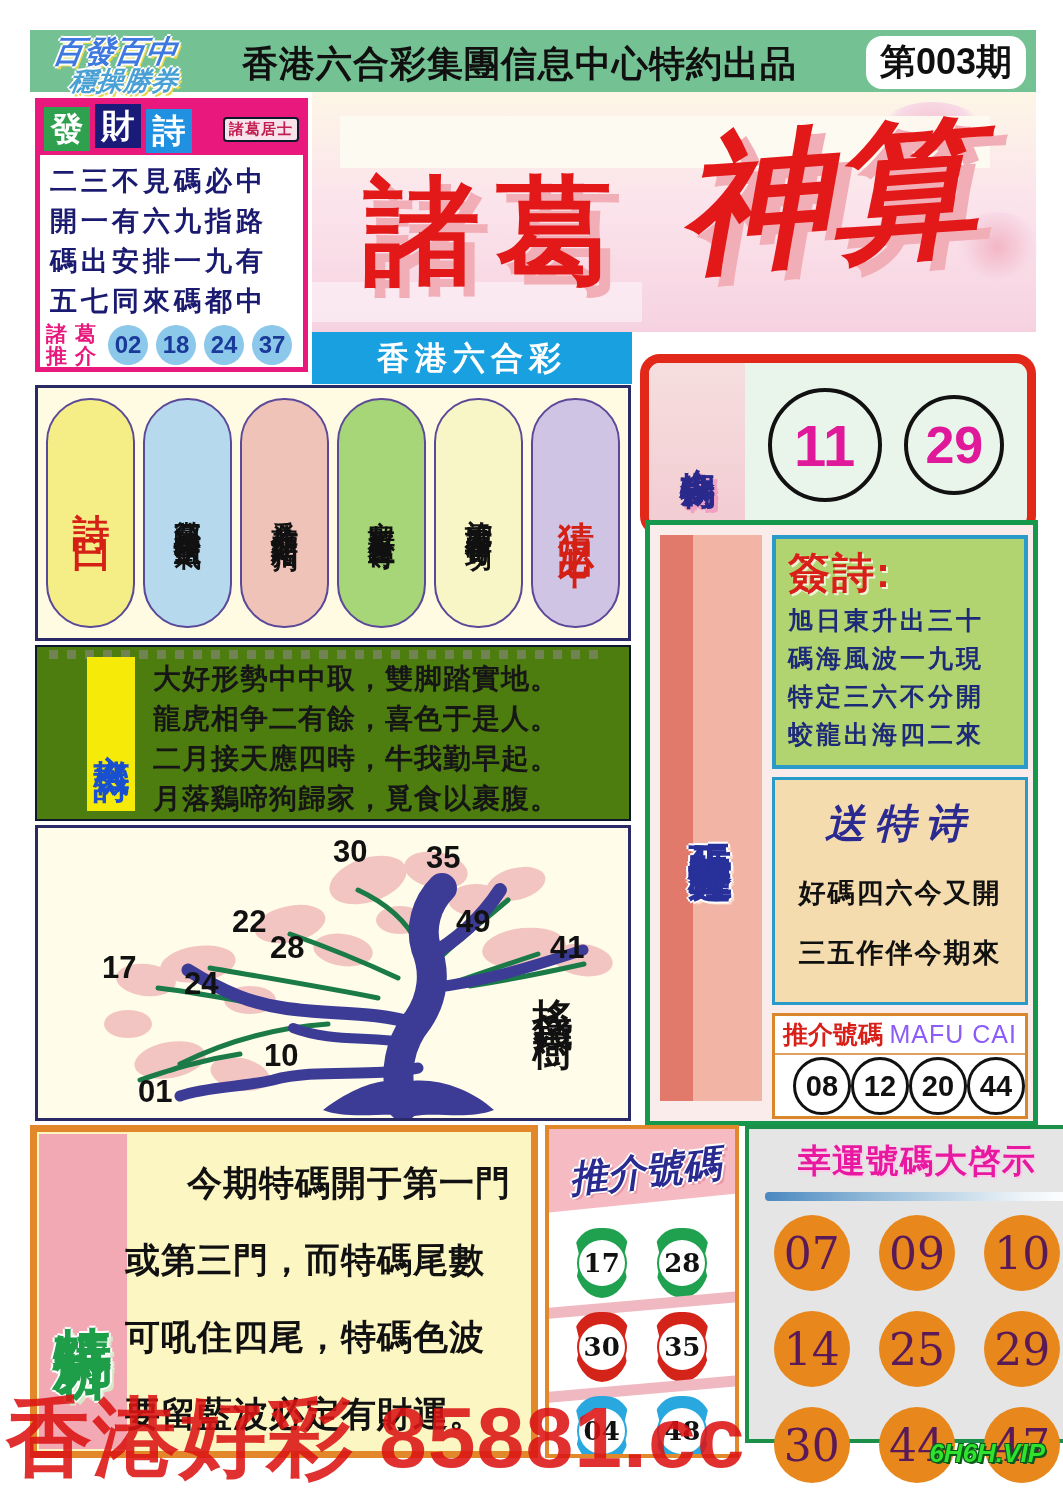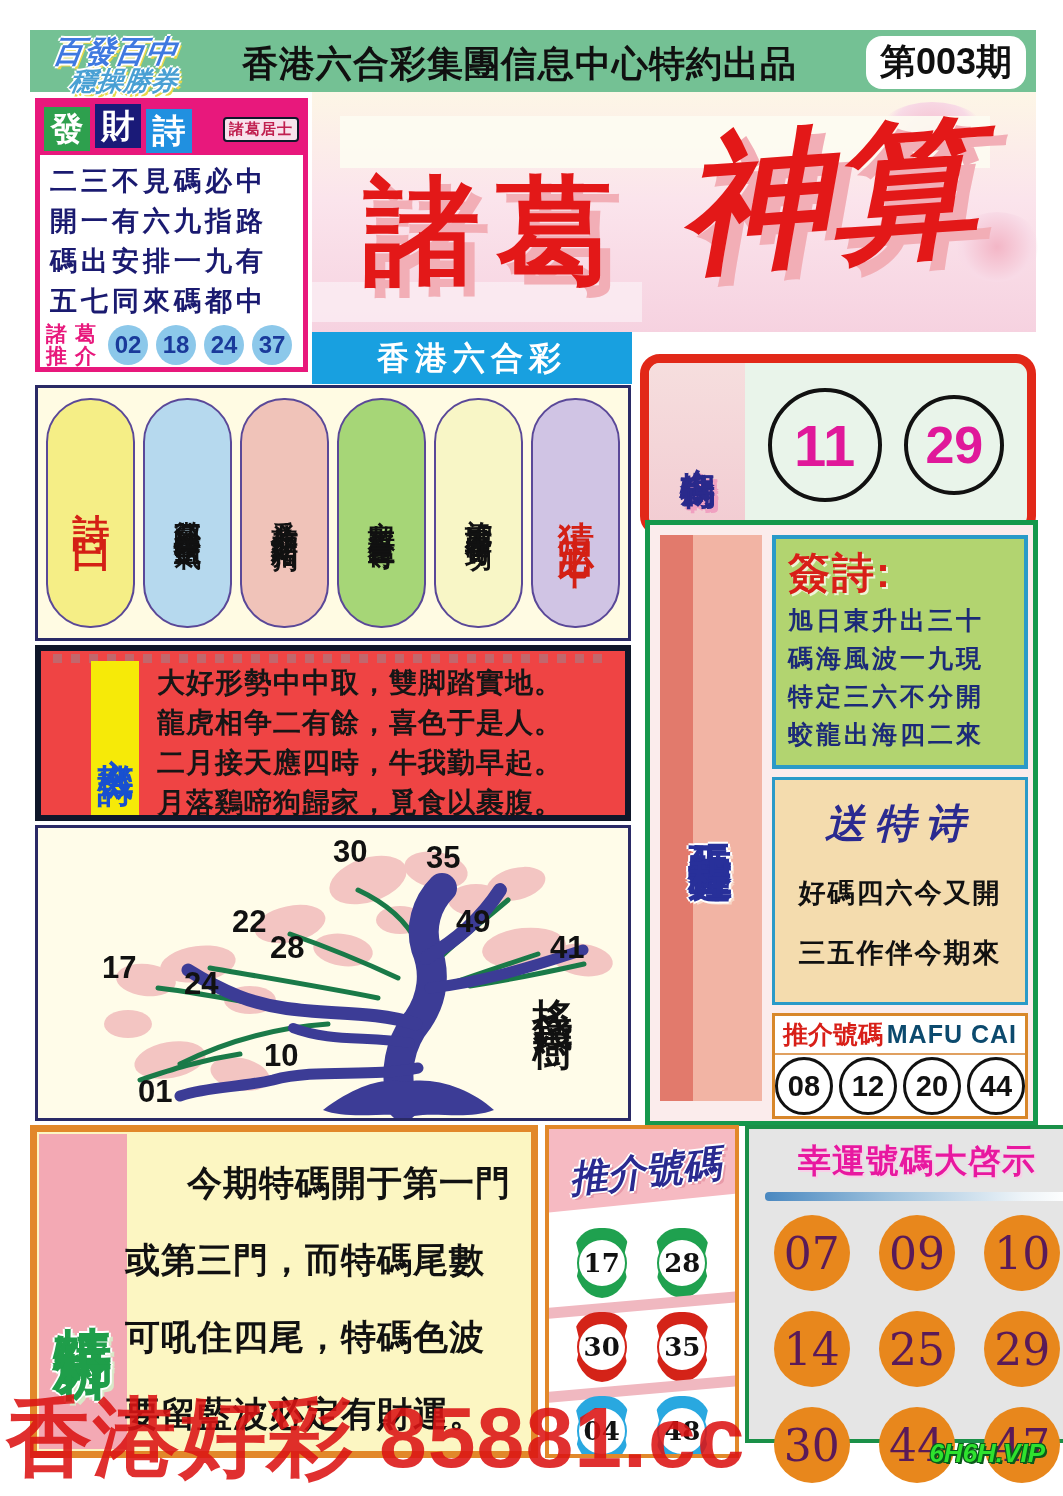"大好形勢中中取，雙脚踏實地。" .xuanji-box { background: #ef4444 -> #4d7c0f; border: 6px solid #0f172a -> 2px solid #0f172a }
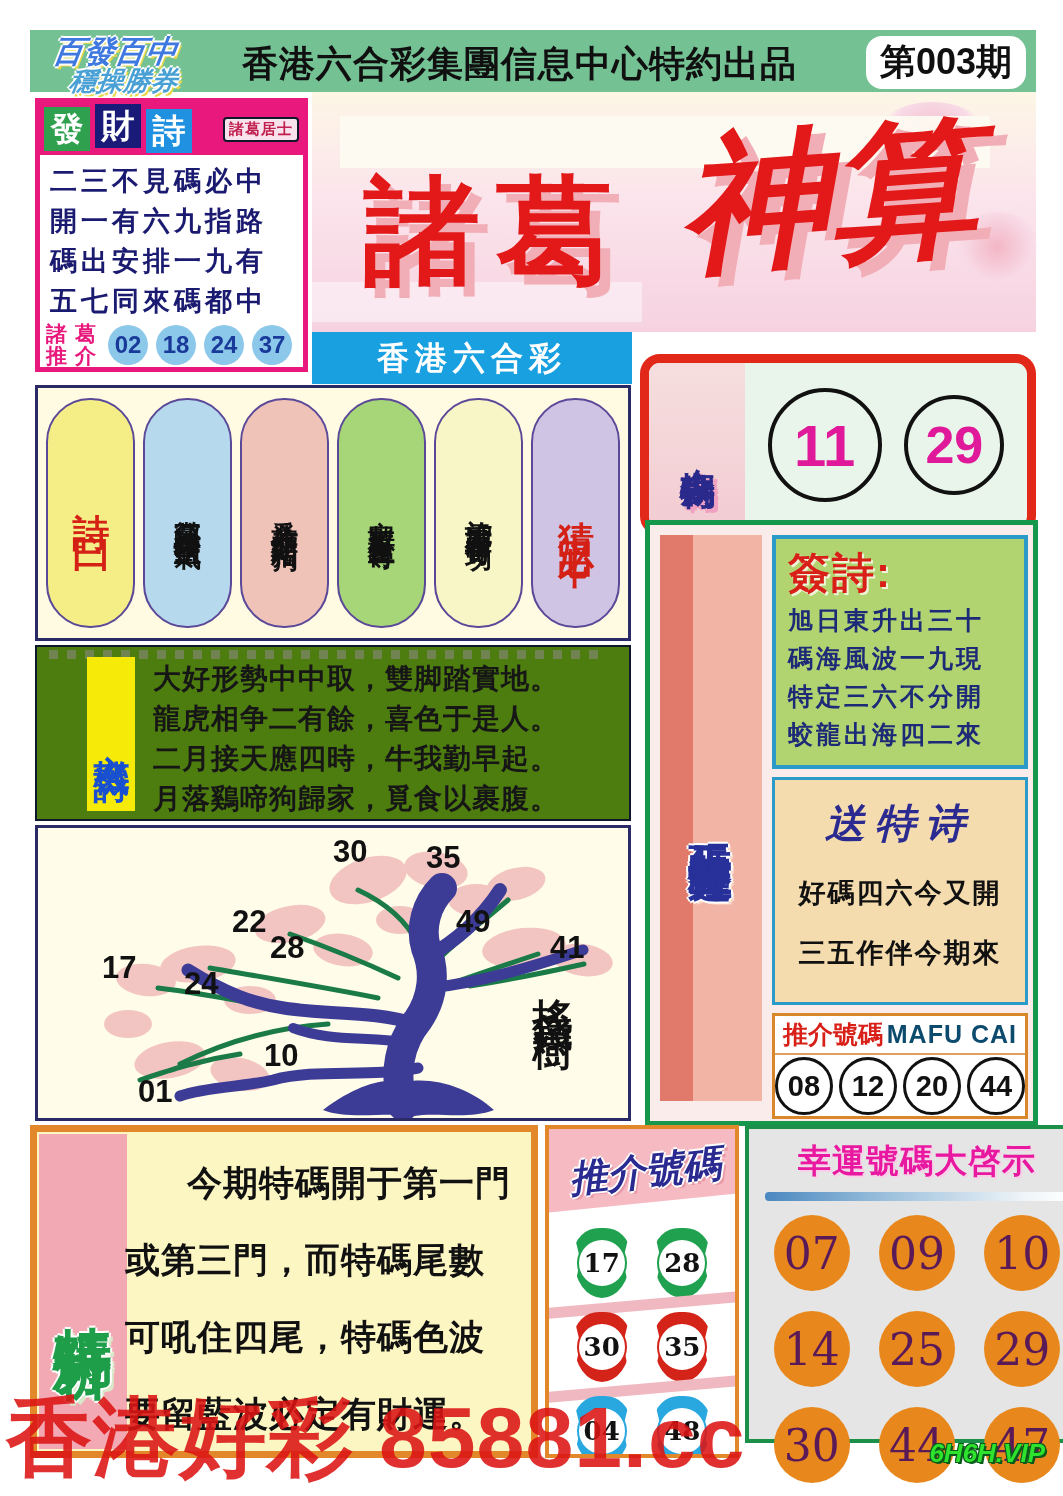"MAFU CAI" .mafu-brand { color: #0c4a6e -> #8b5cf6; font-weight: bold -> normal }
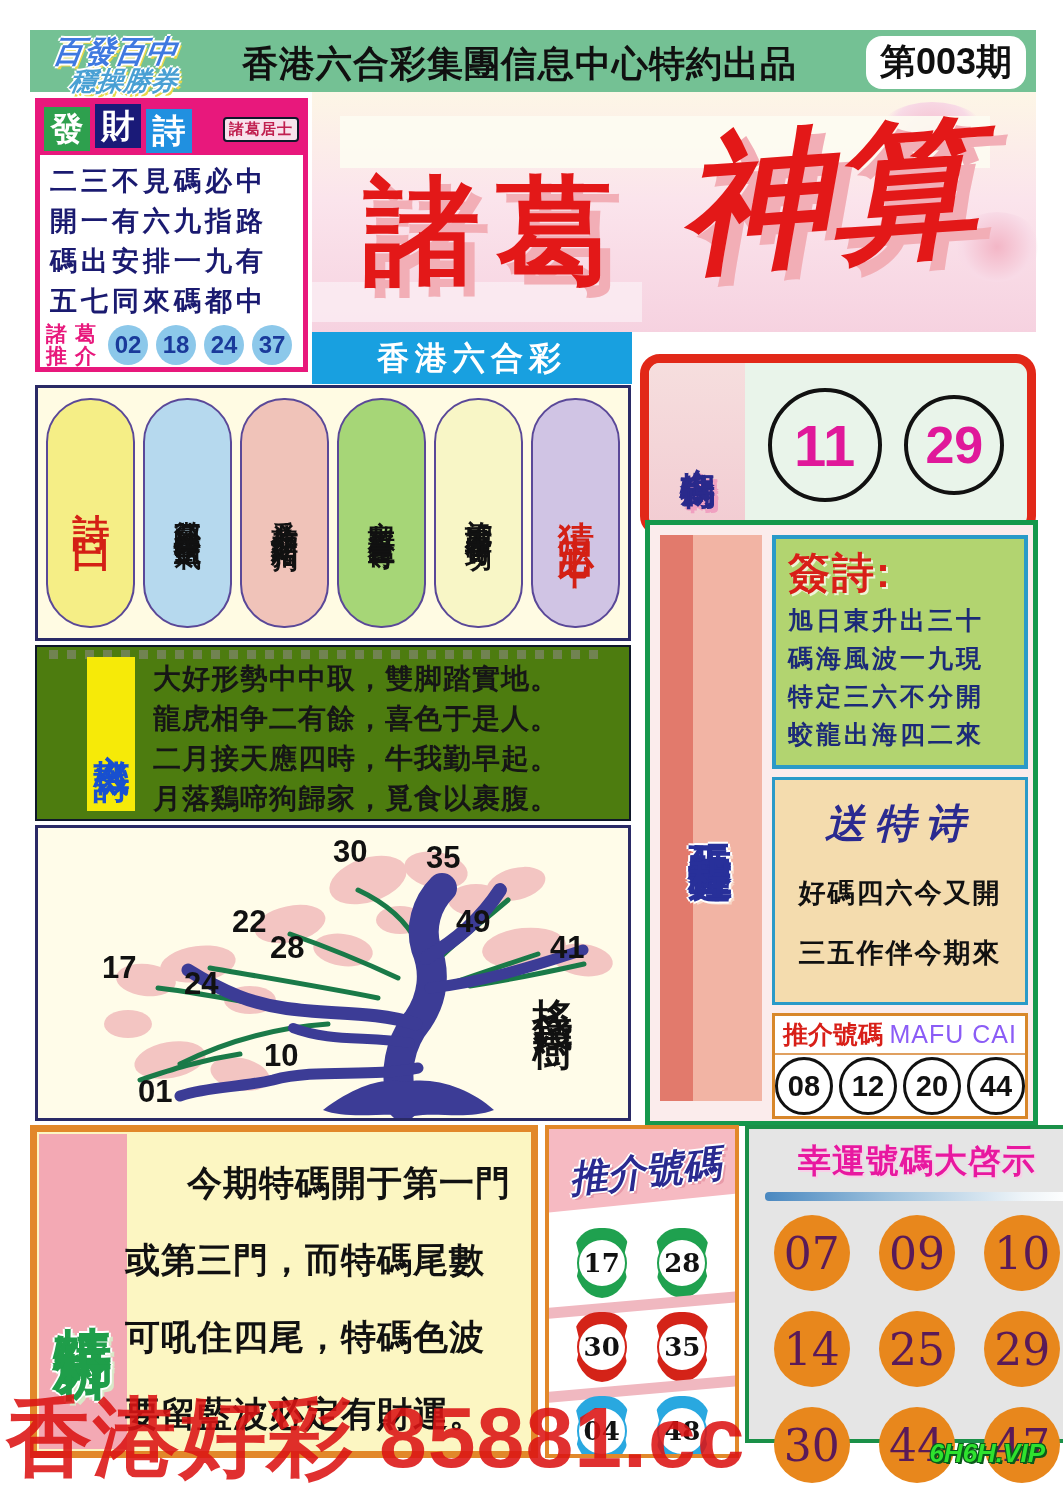"08" .mafu-nums { justify-content: space-between -> flex-end }
